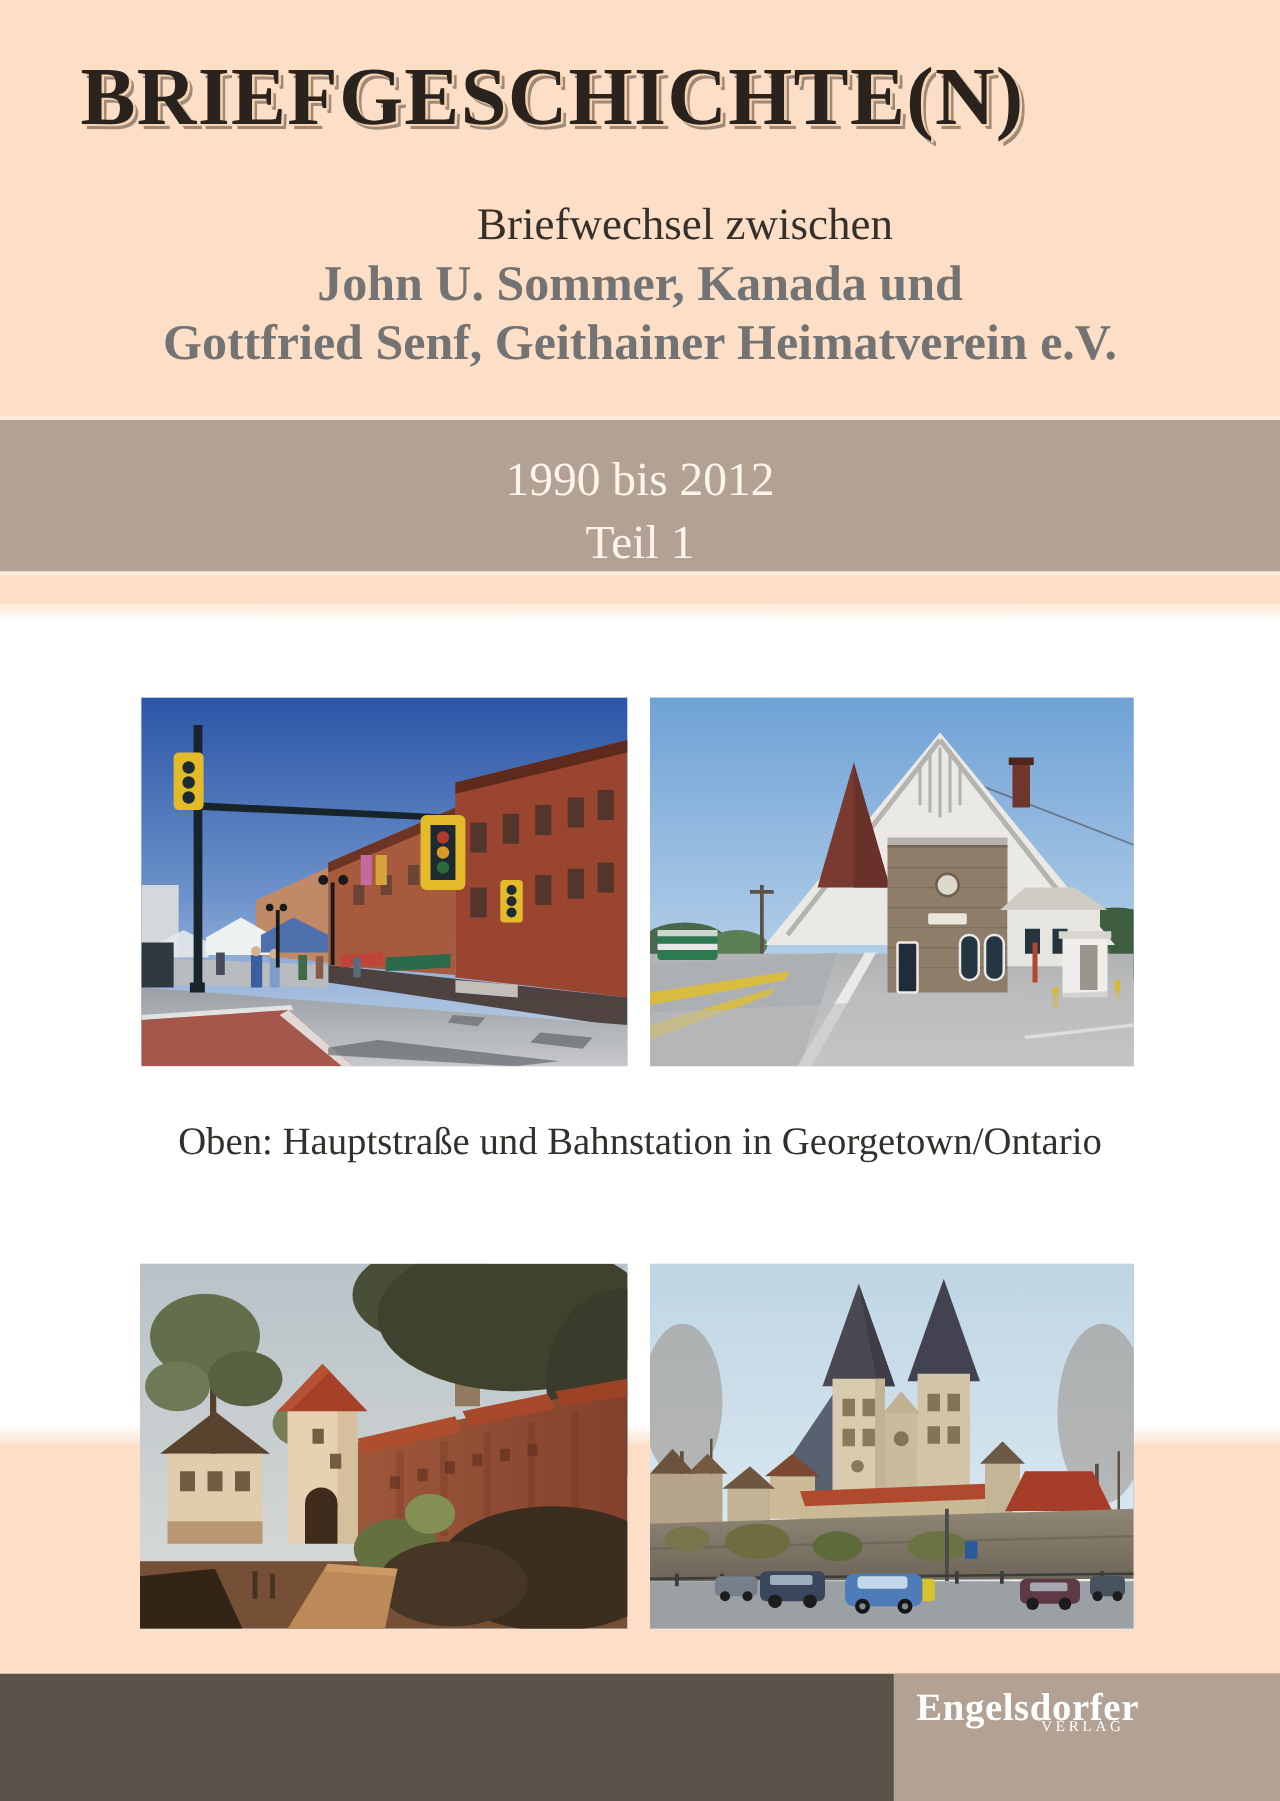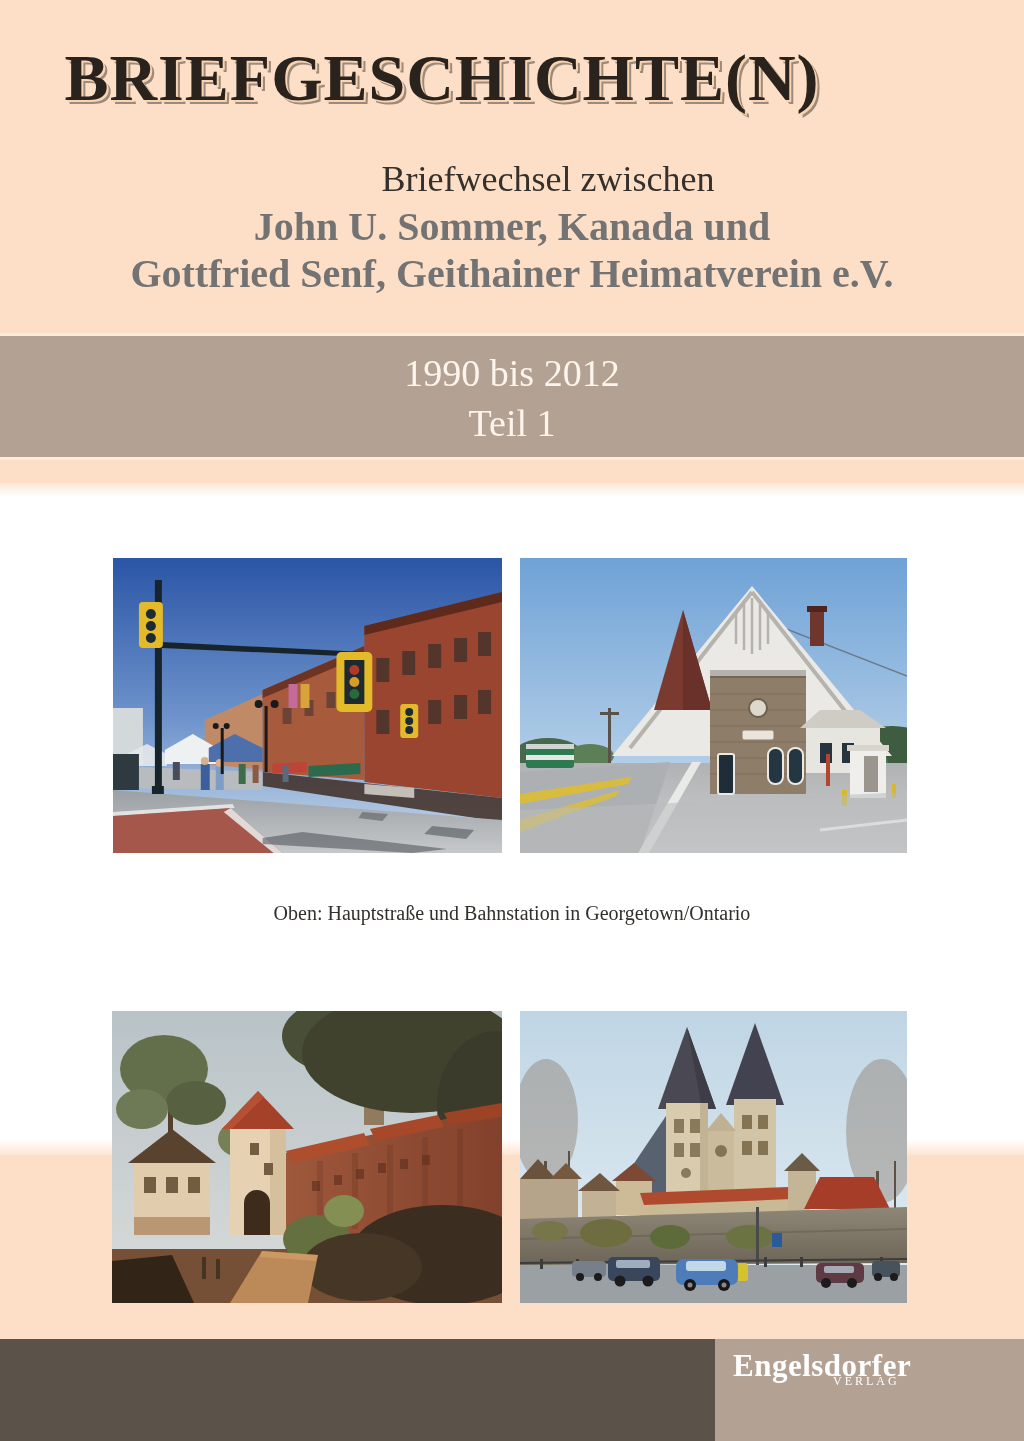"1990 bis 2012" .band-line.period { padding-top: 12px -> 23px }
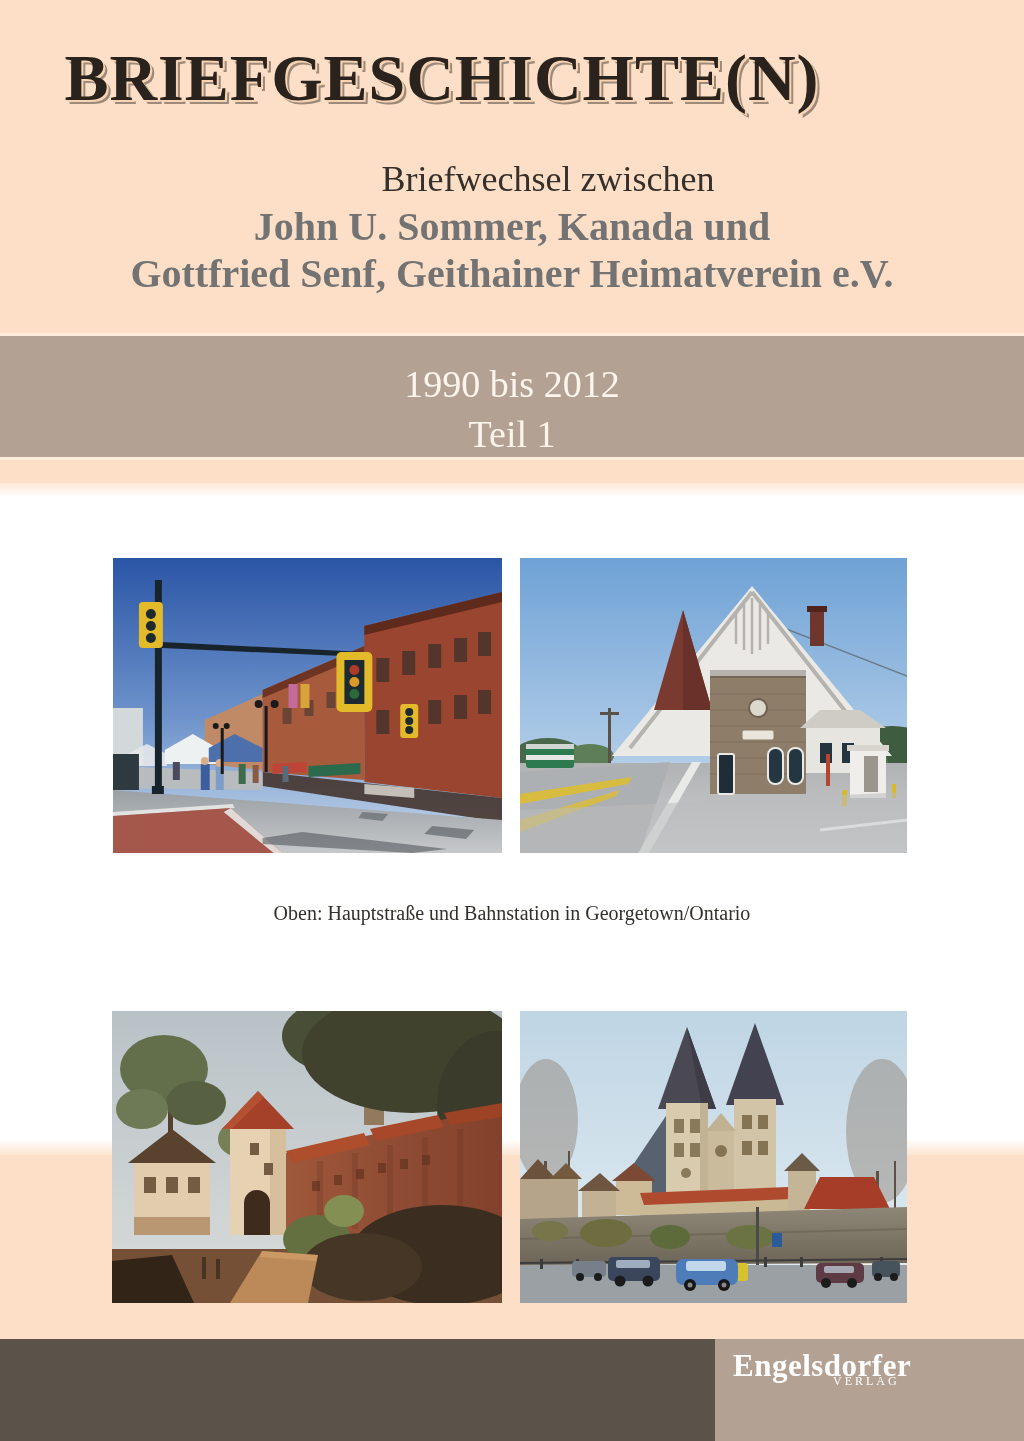"Oben: Hauptstraße und Bahnstation in" .caption { font-size: 20px -> 31px }
